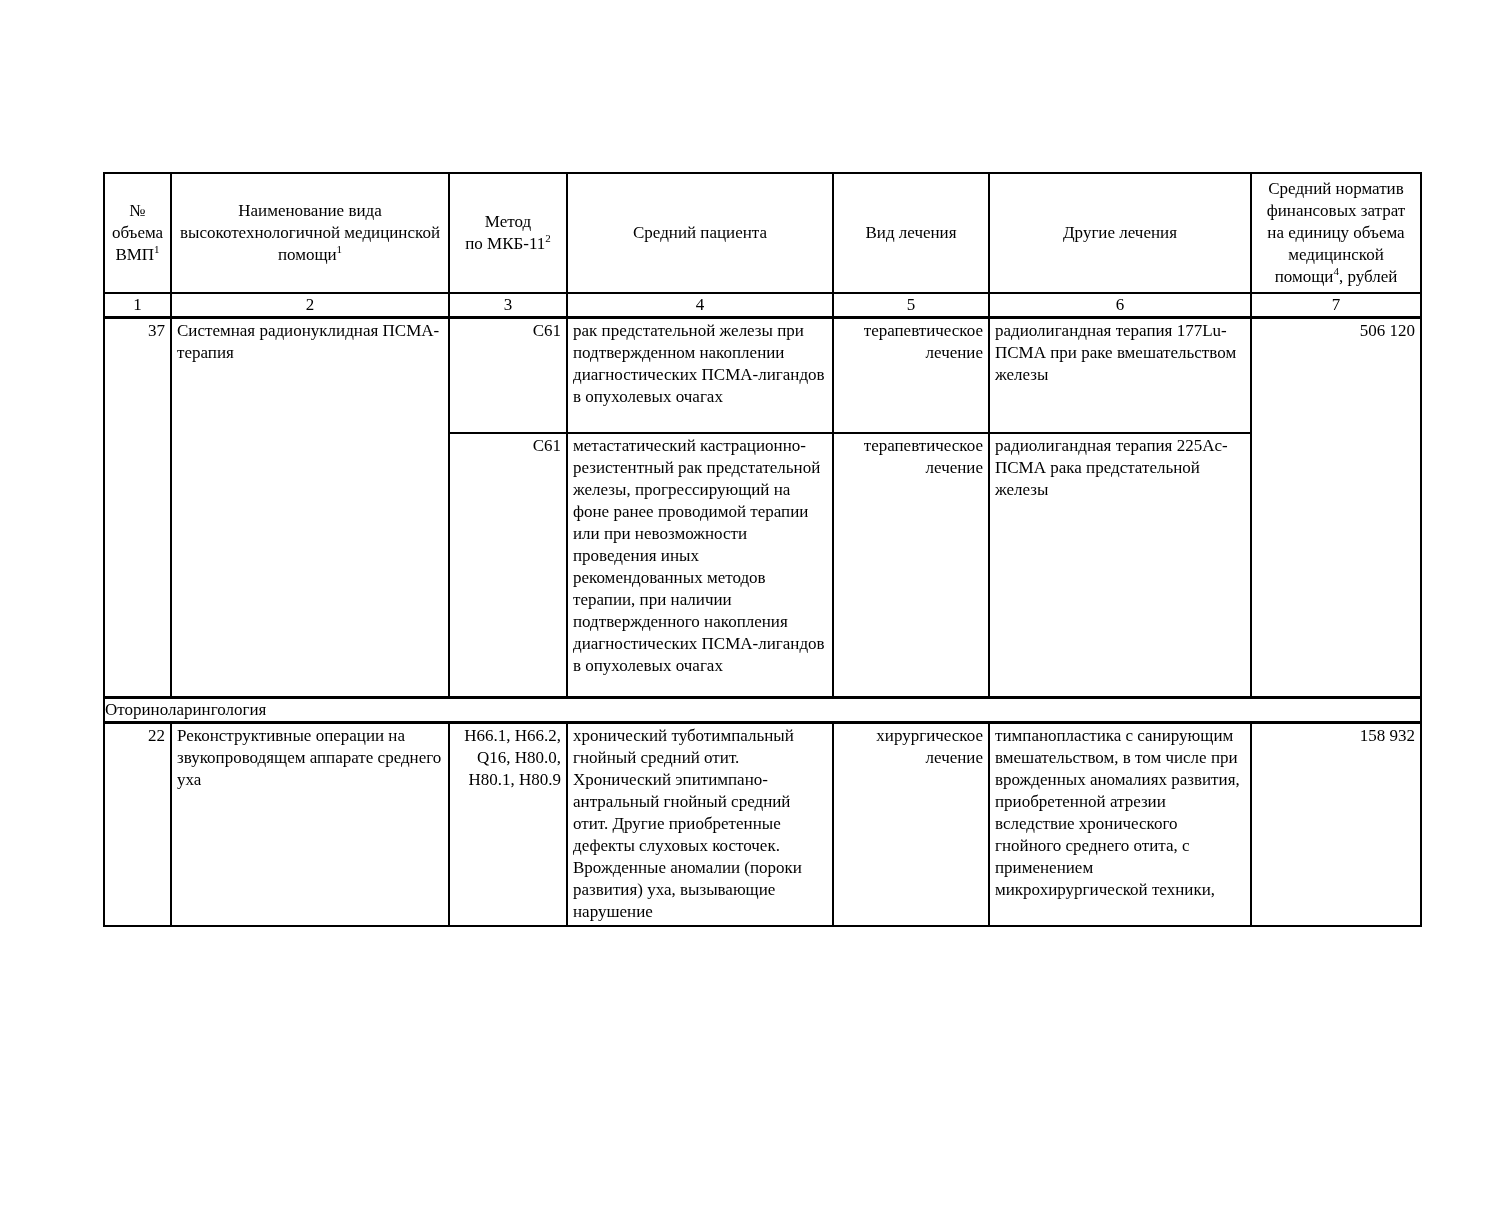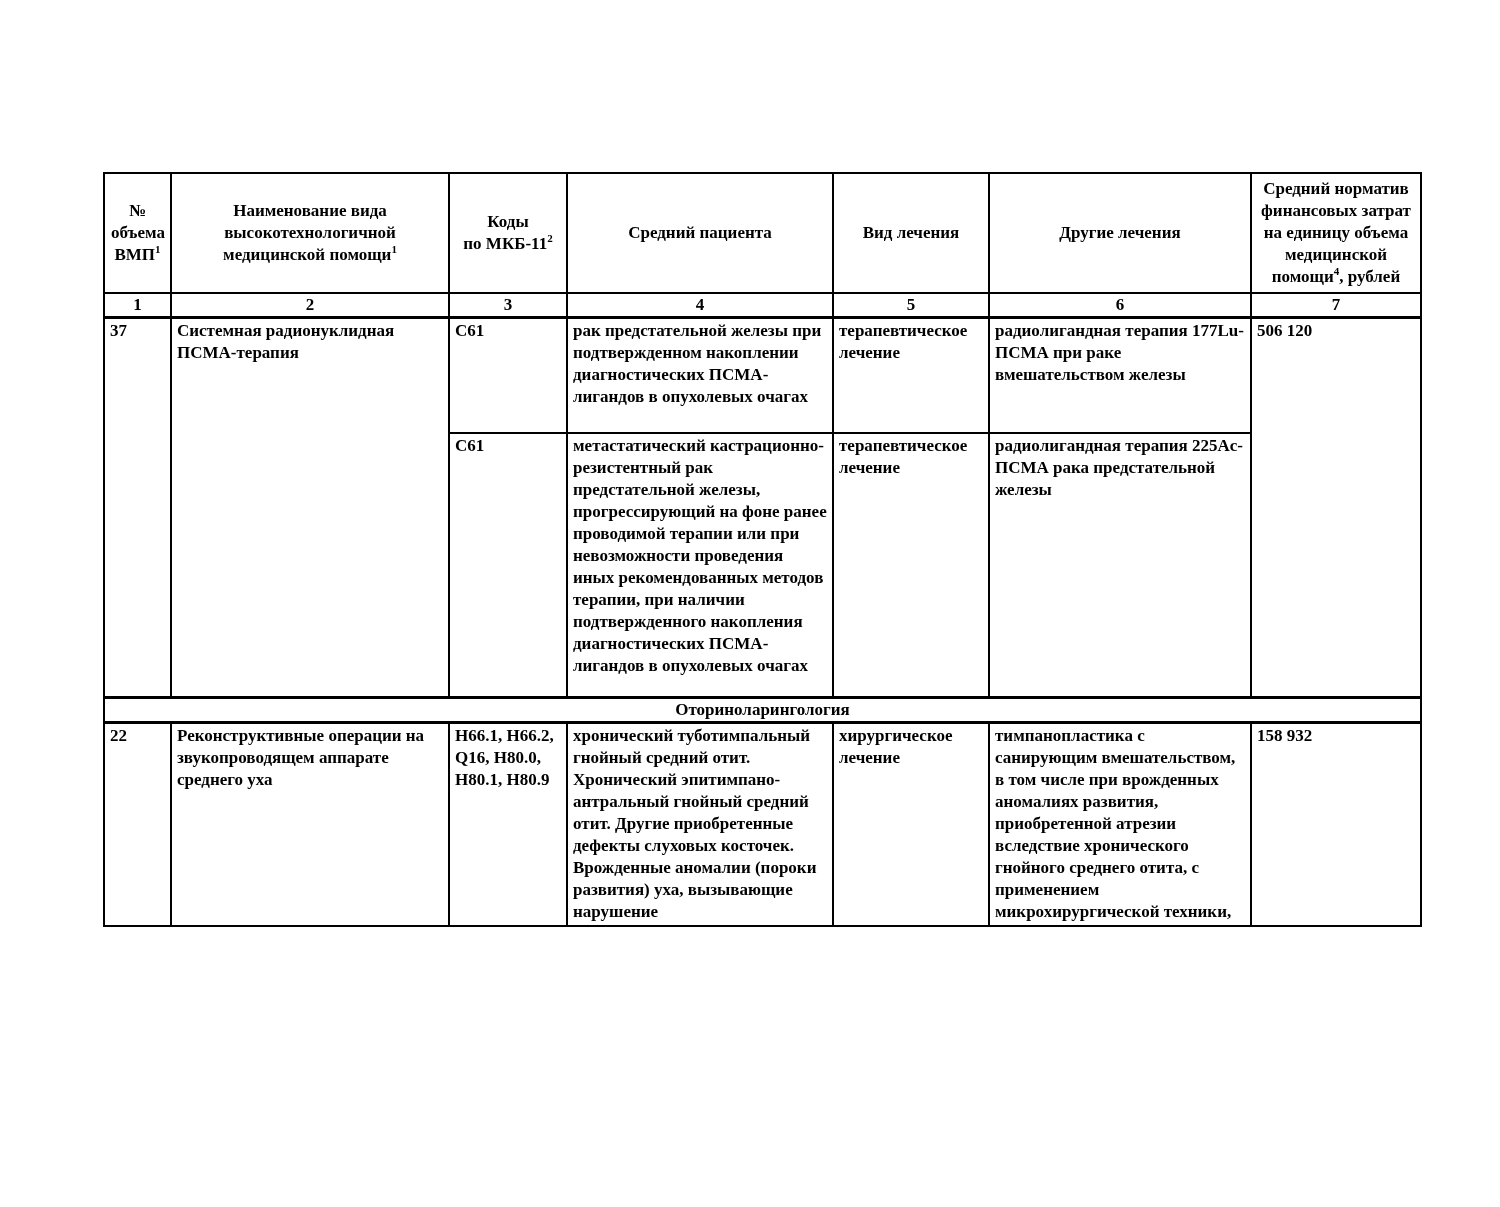"Средний норматив финансовых затрат на" .vmp th, .vmp td { font-weight: bold -> normal }
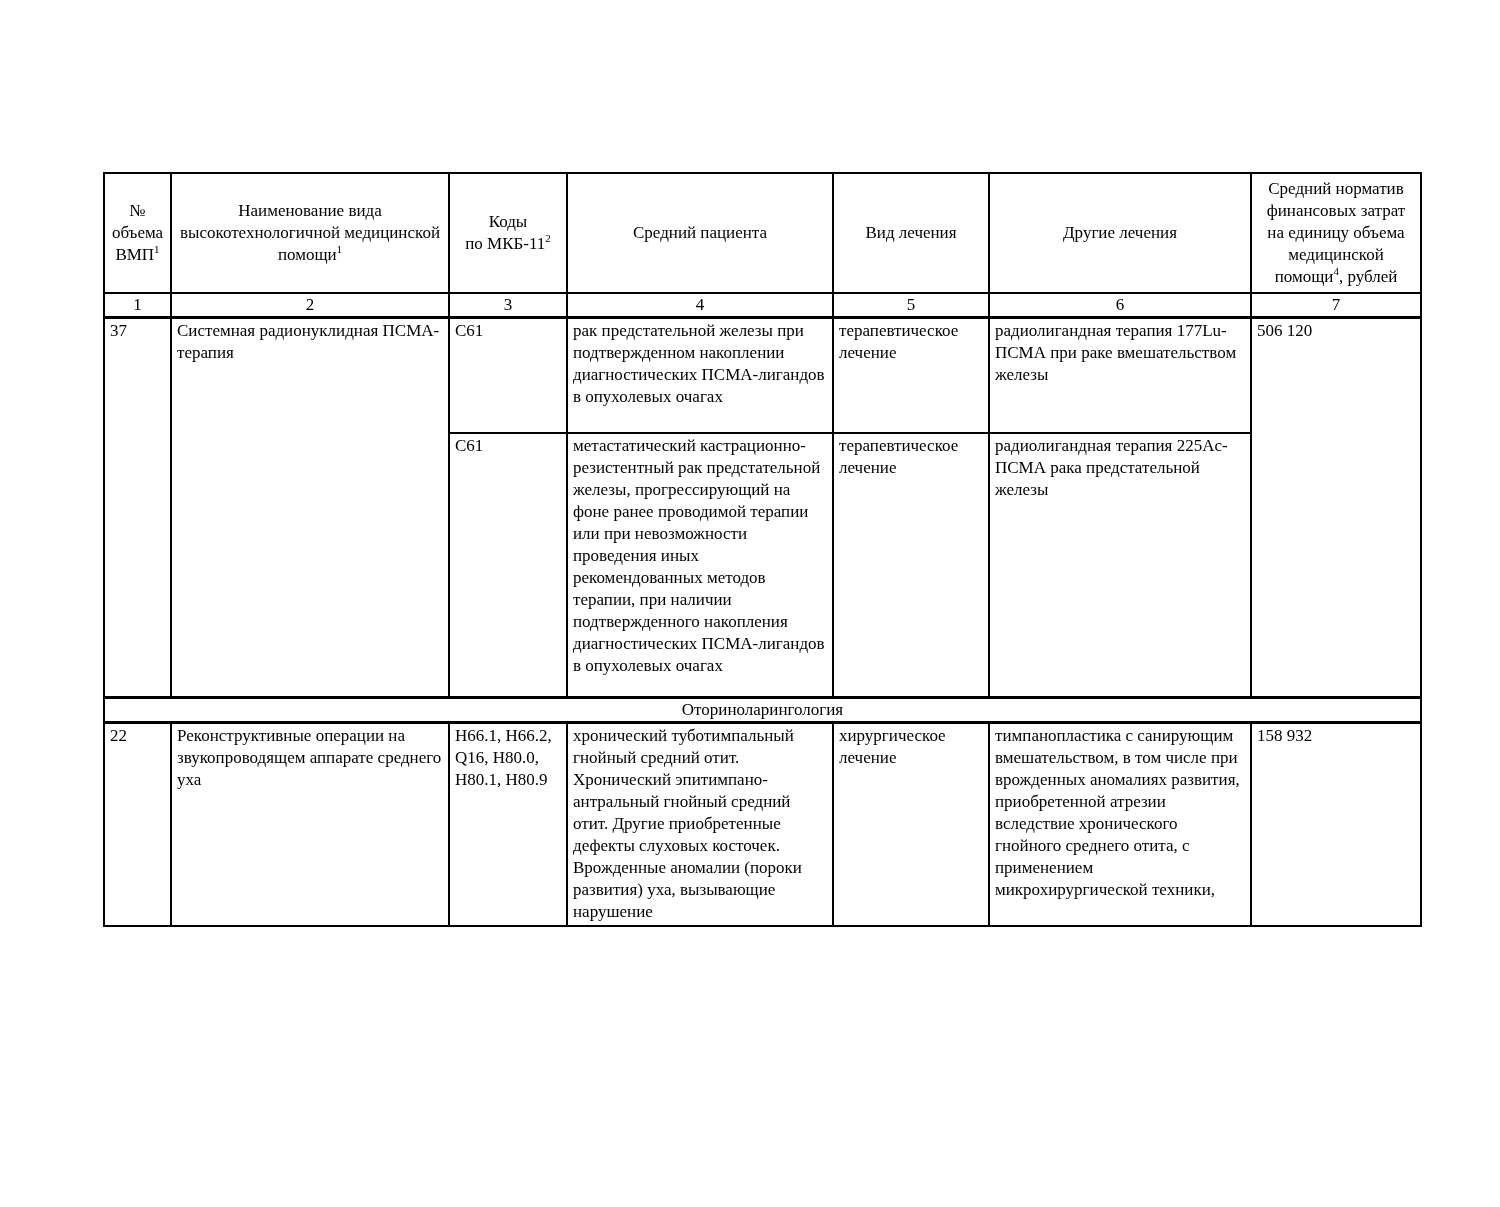"Коды" div { text: Коды -> Метод }
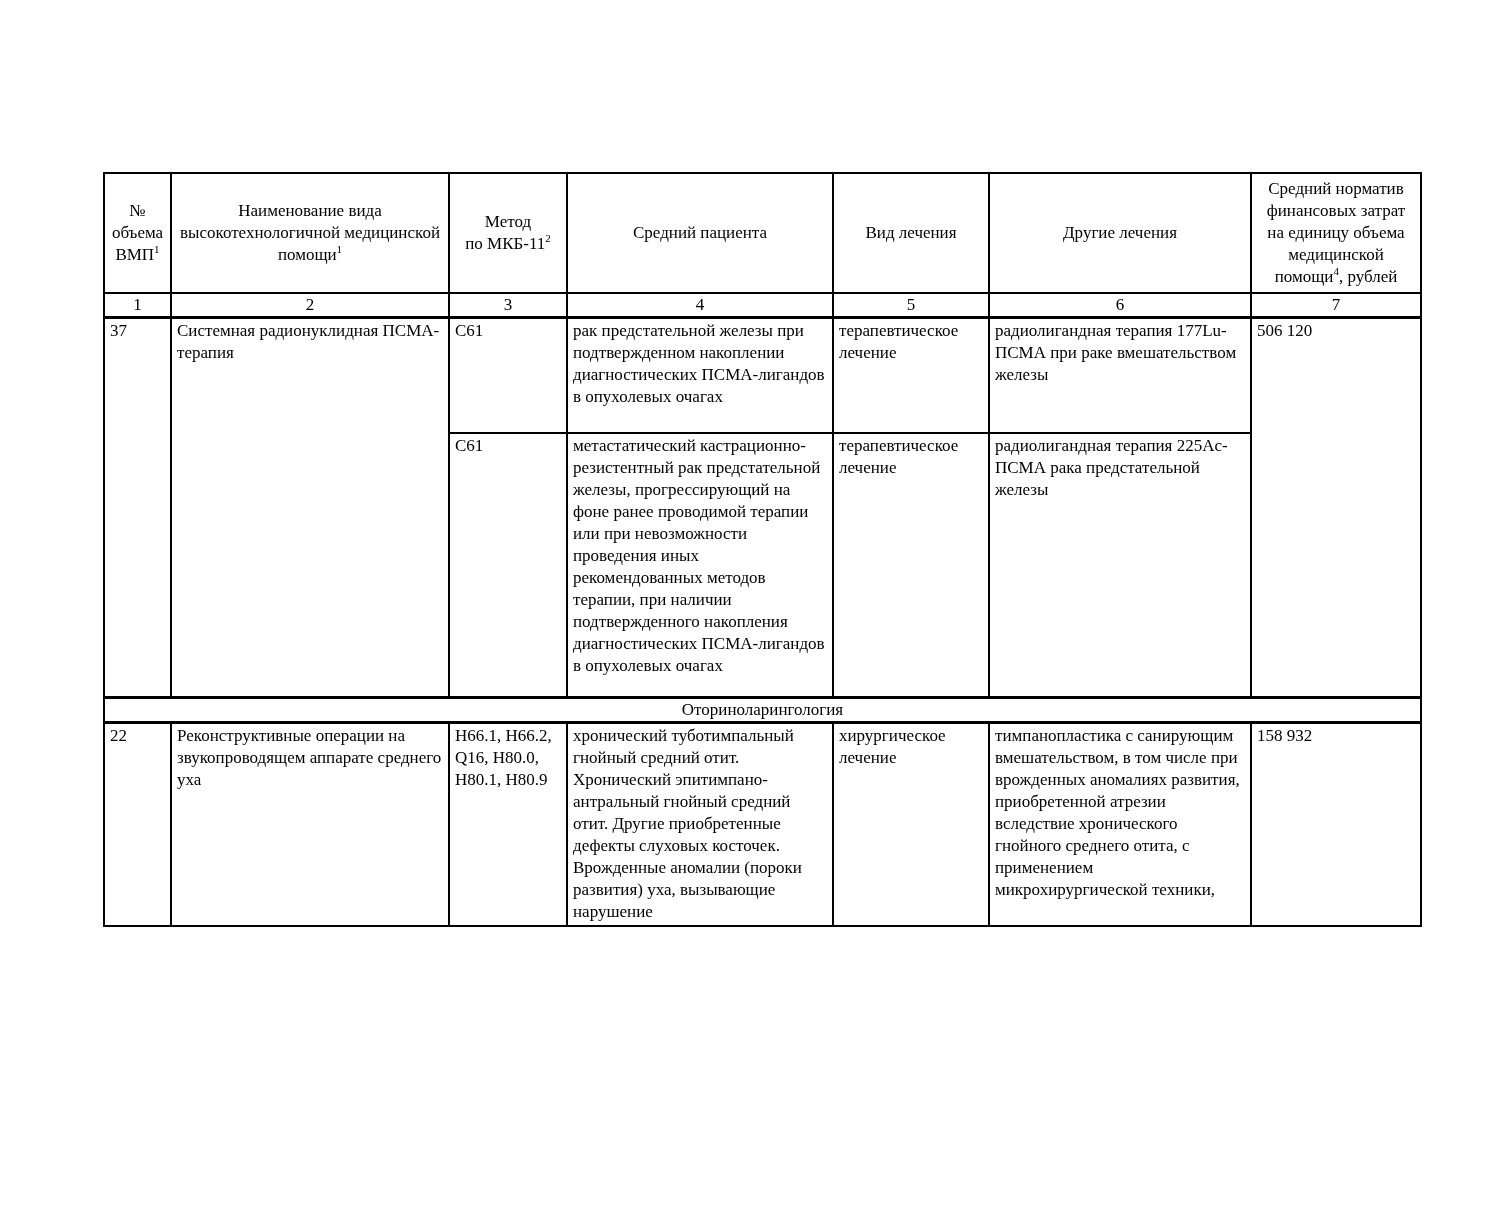"37" .c-center { text-align: left -> right }
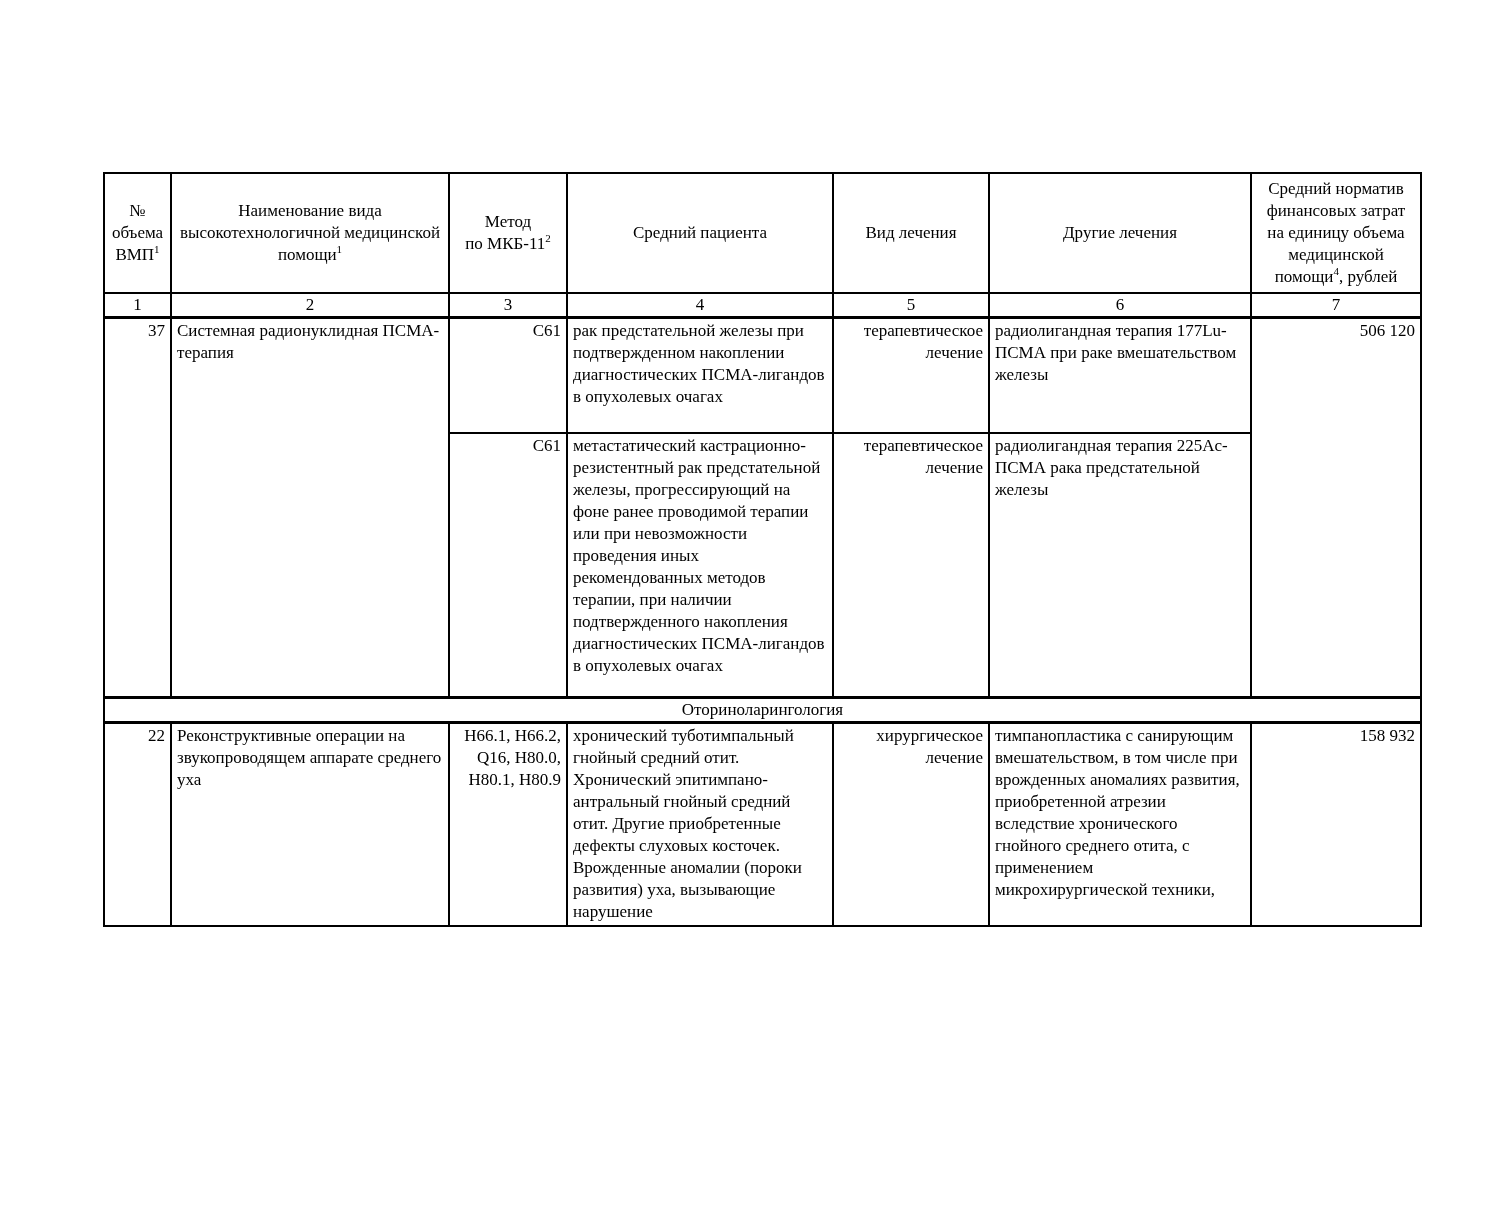"Оториноларингология" tr.r-sec td { text-align: center -> none }
